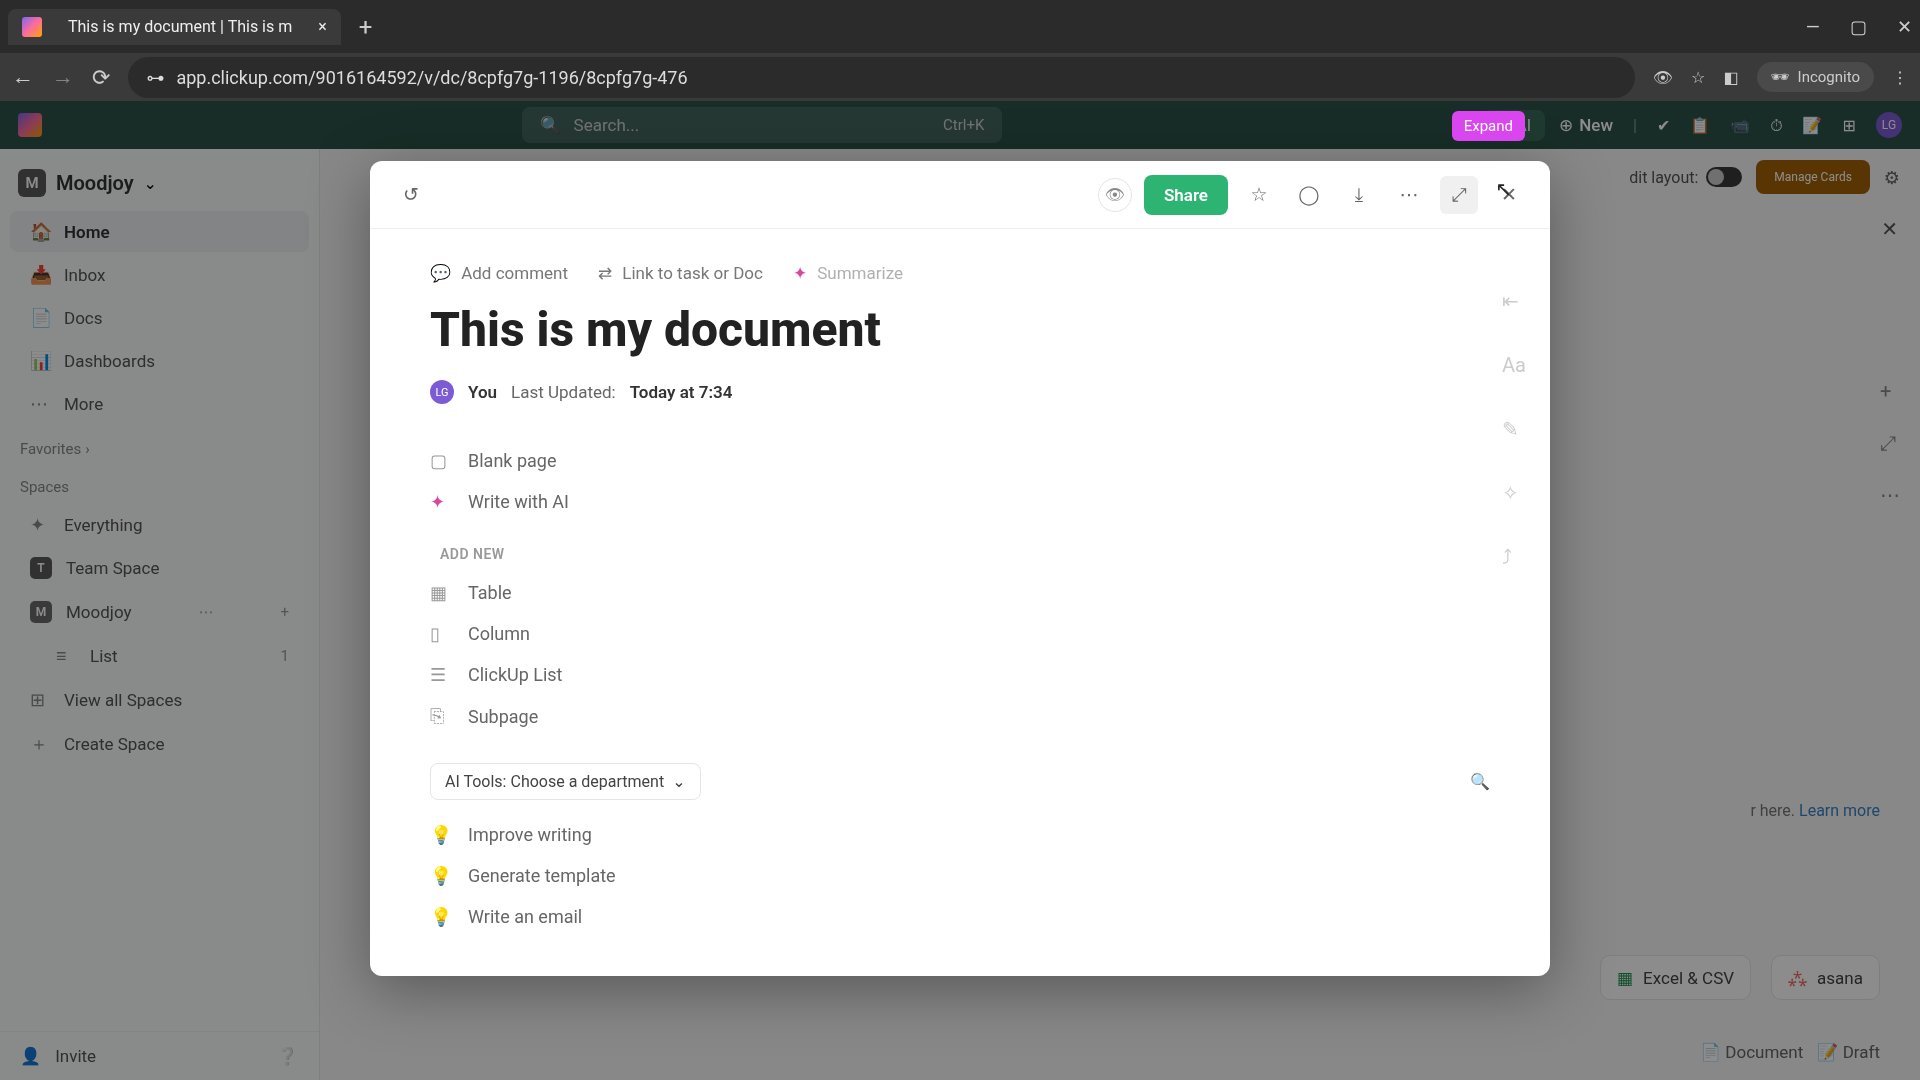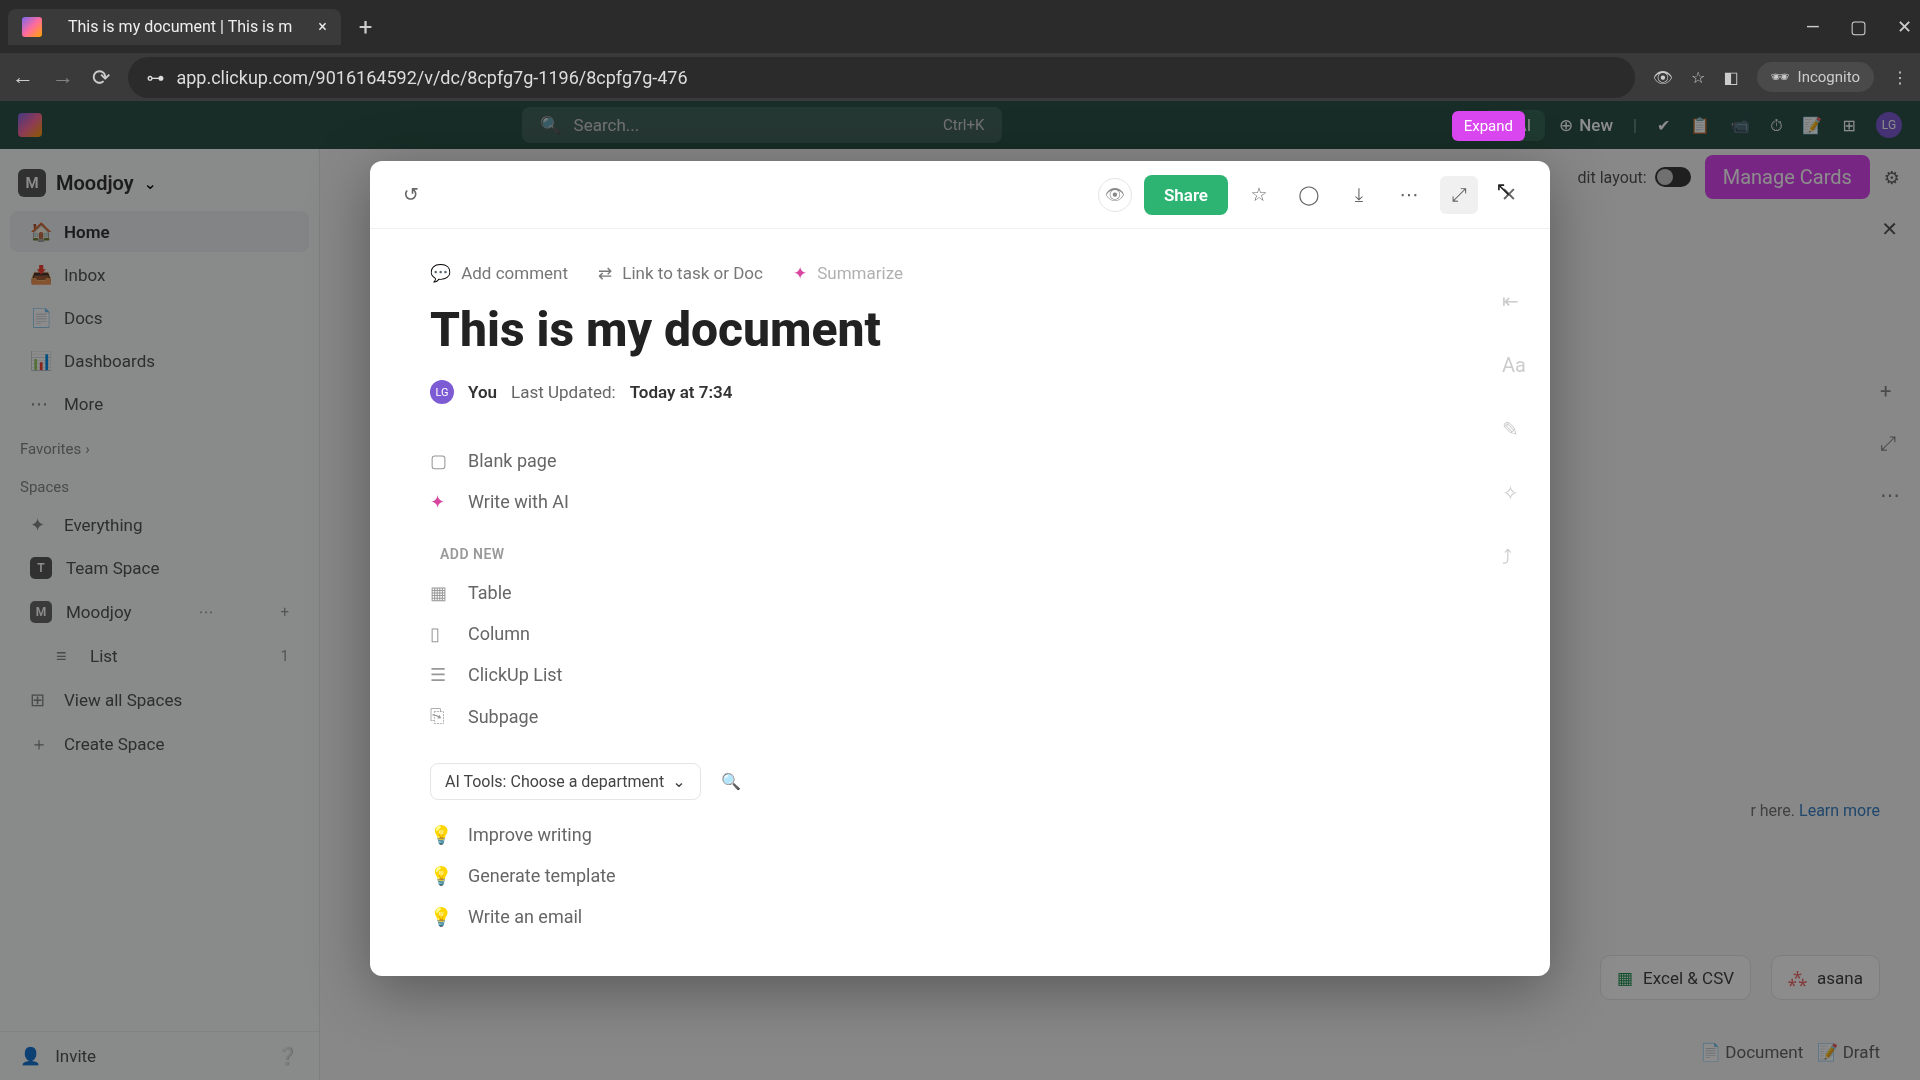"Manage Cards" .manage-cards { background: #d946ef -> #a16207; font-size: 20px -> 12px }
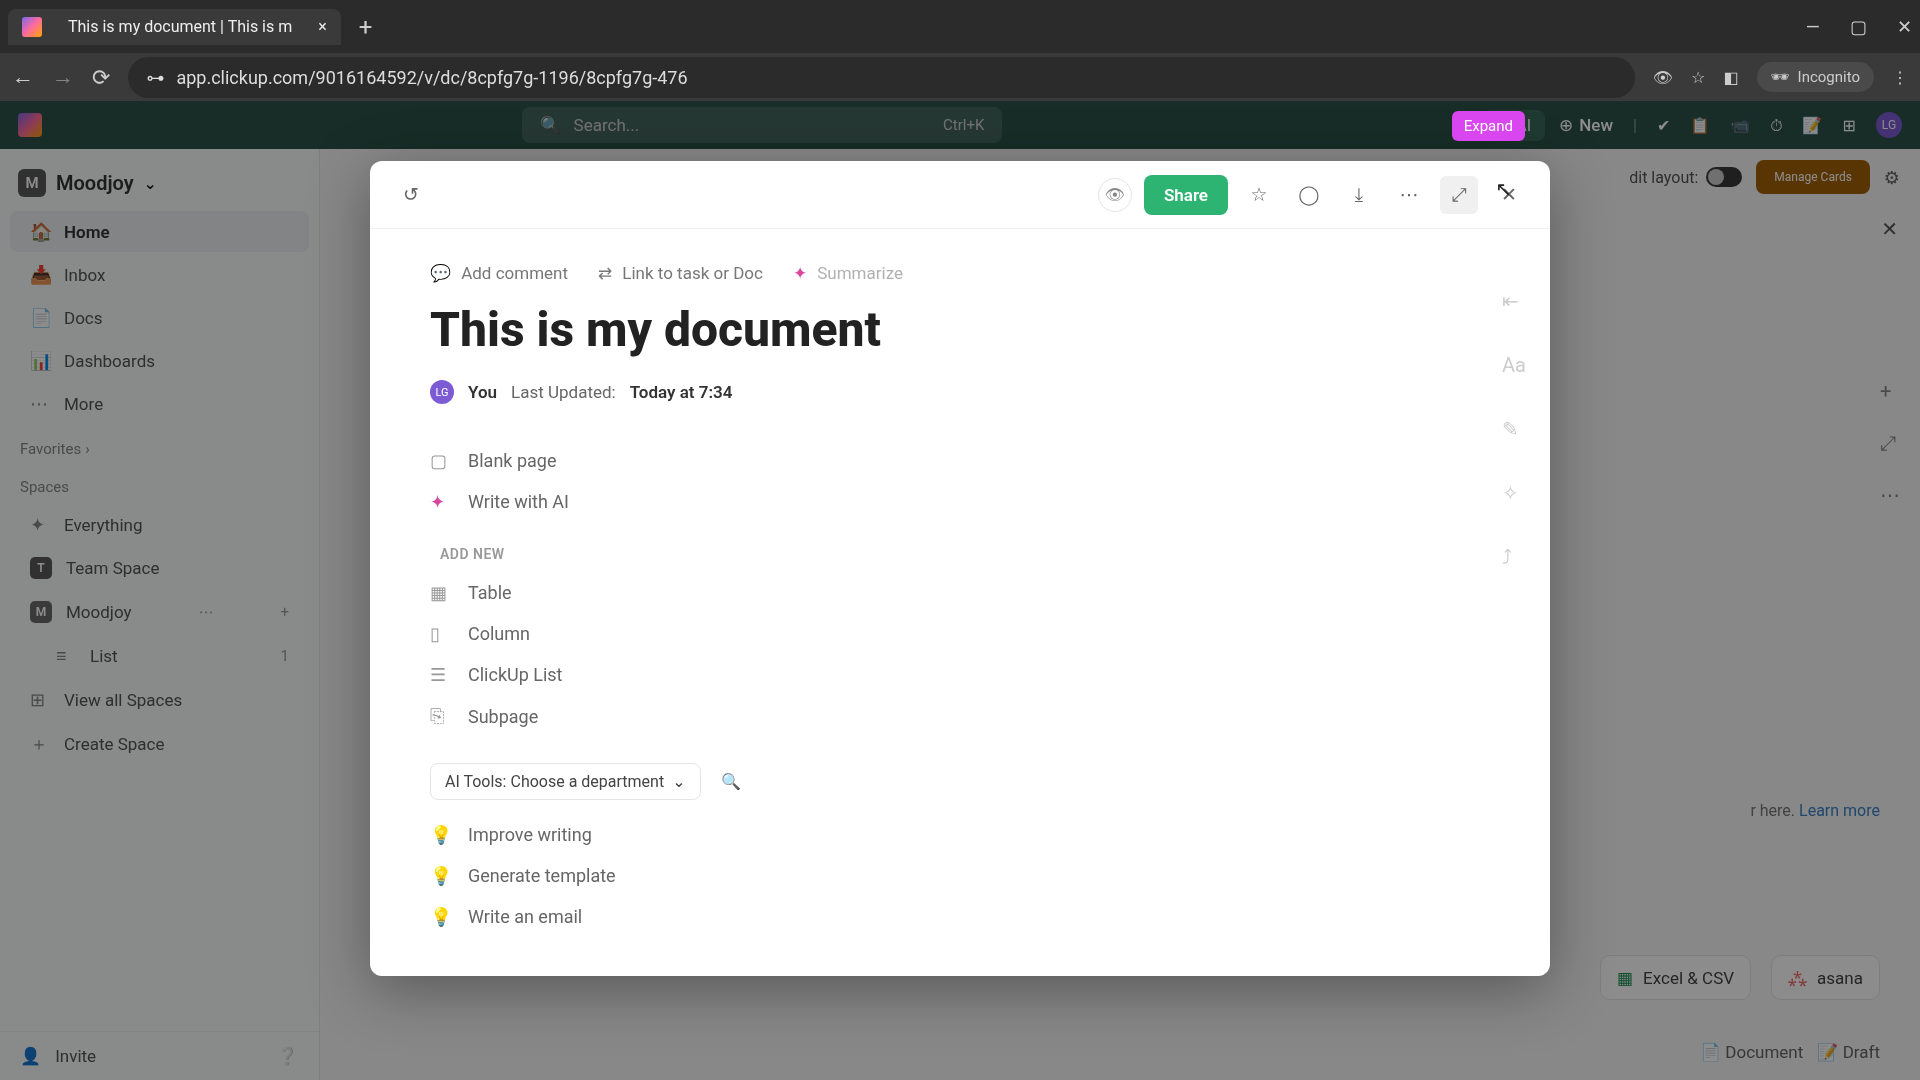"AI Tools: Choose a department" .ai-tools-row { gap: 21px -> 14px; justify-content: none -> space-between }
